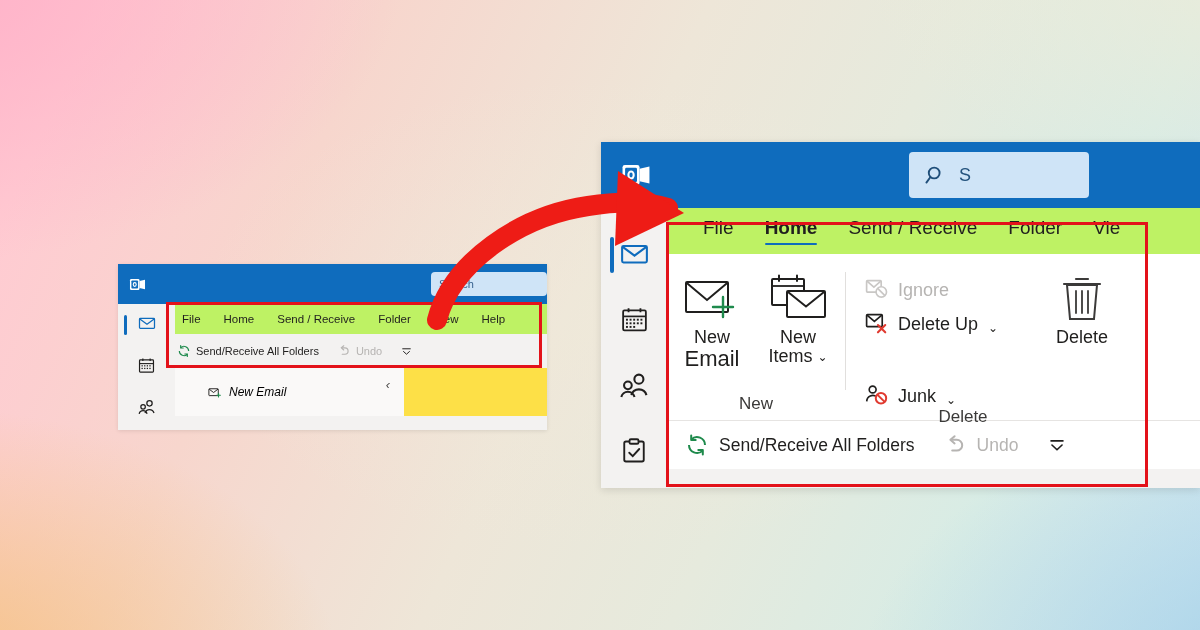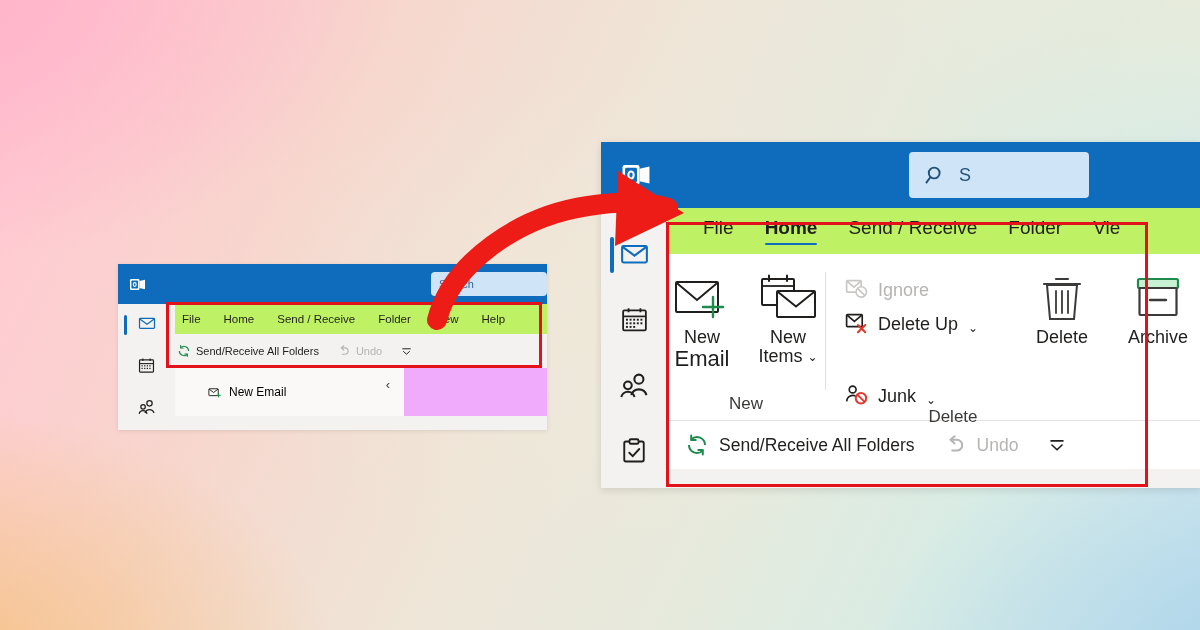"Archive" div.bigbtn { html: <div> <span> <svg> <rect></rect> <rect></rect> <path></path> </svg> </span> <span>Archive</span> </div> -> none }
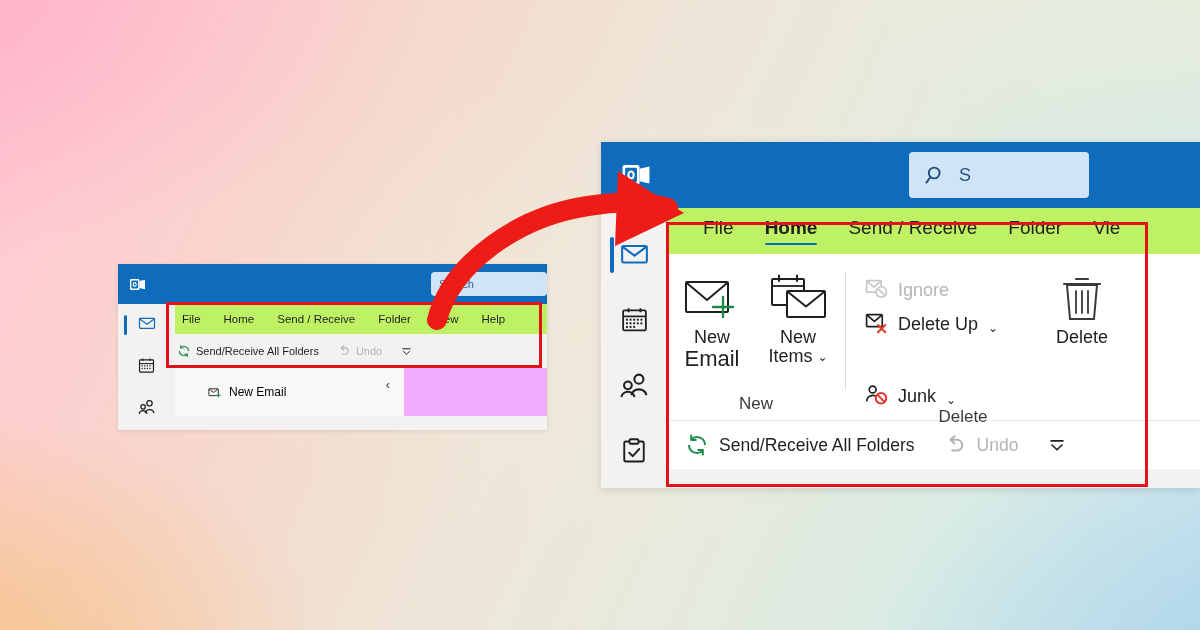"New Email" #win-small .lower { background: #f0abfc -> #fde047; font-style: none -> italic }
